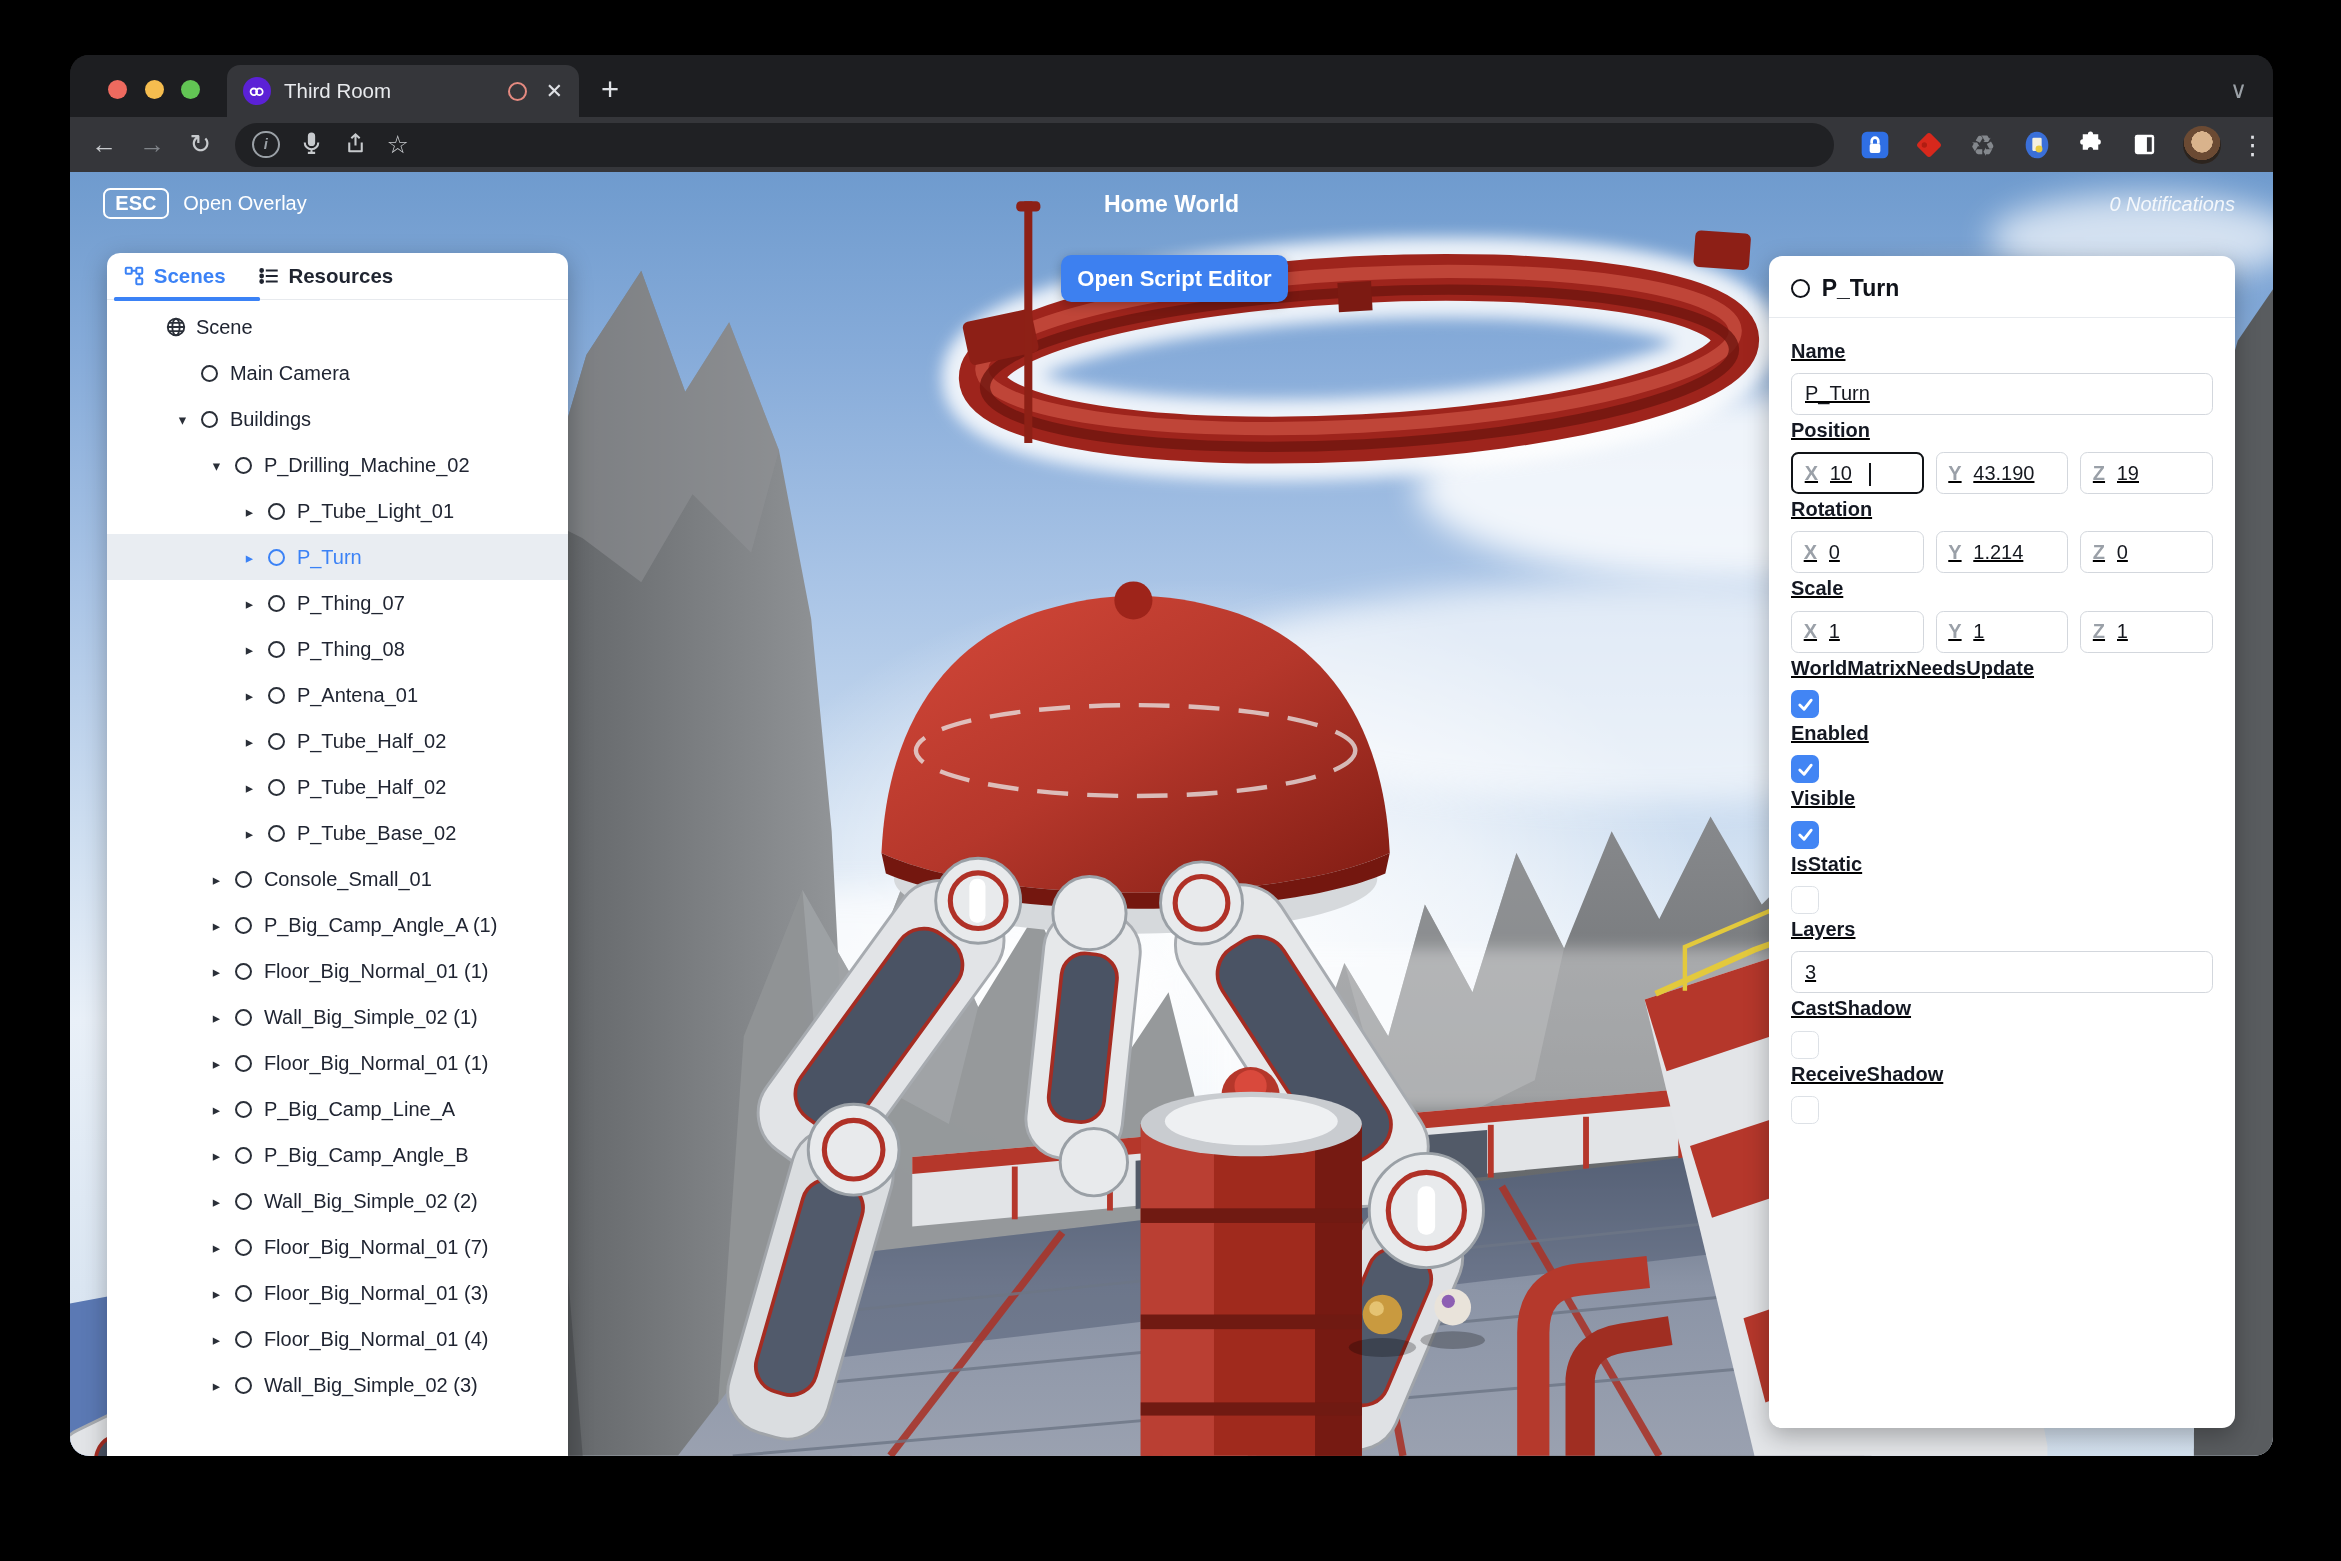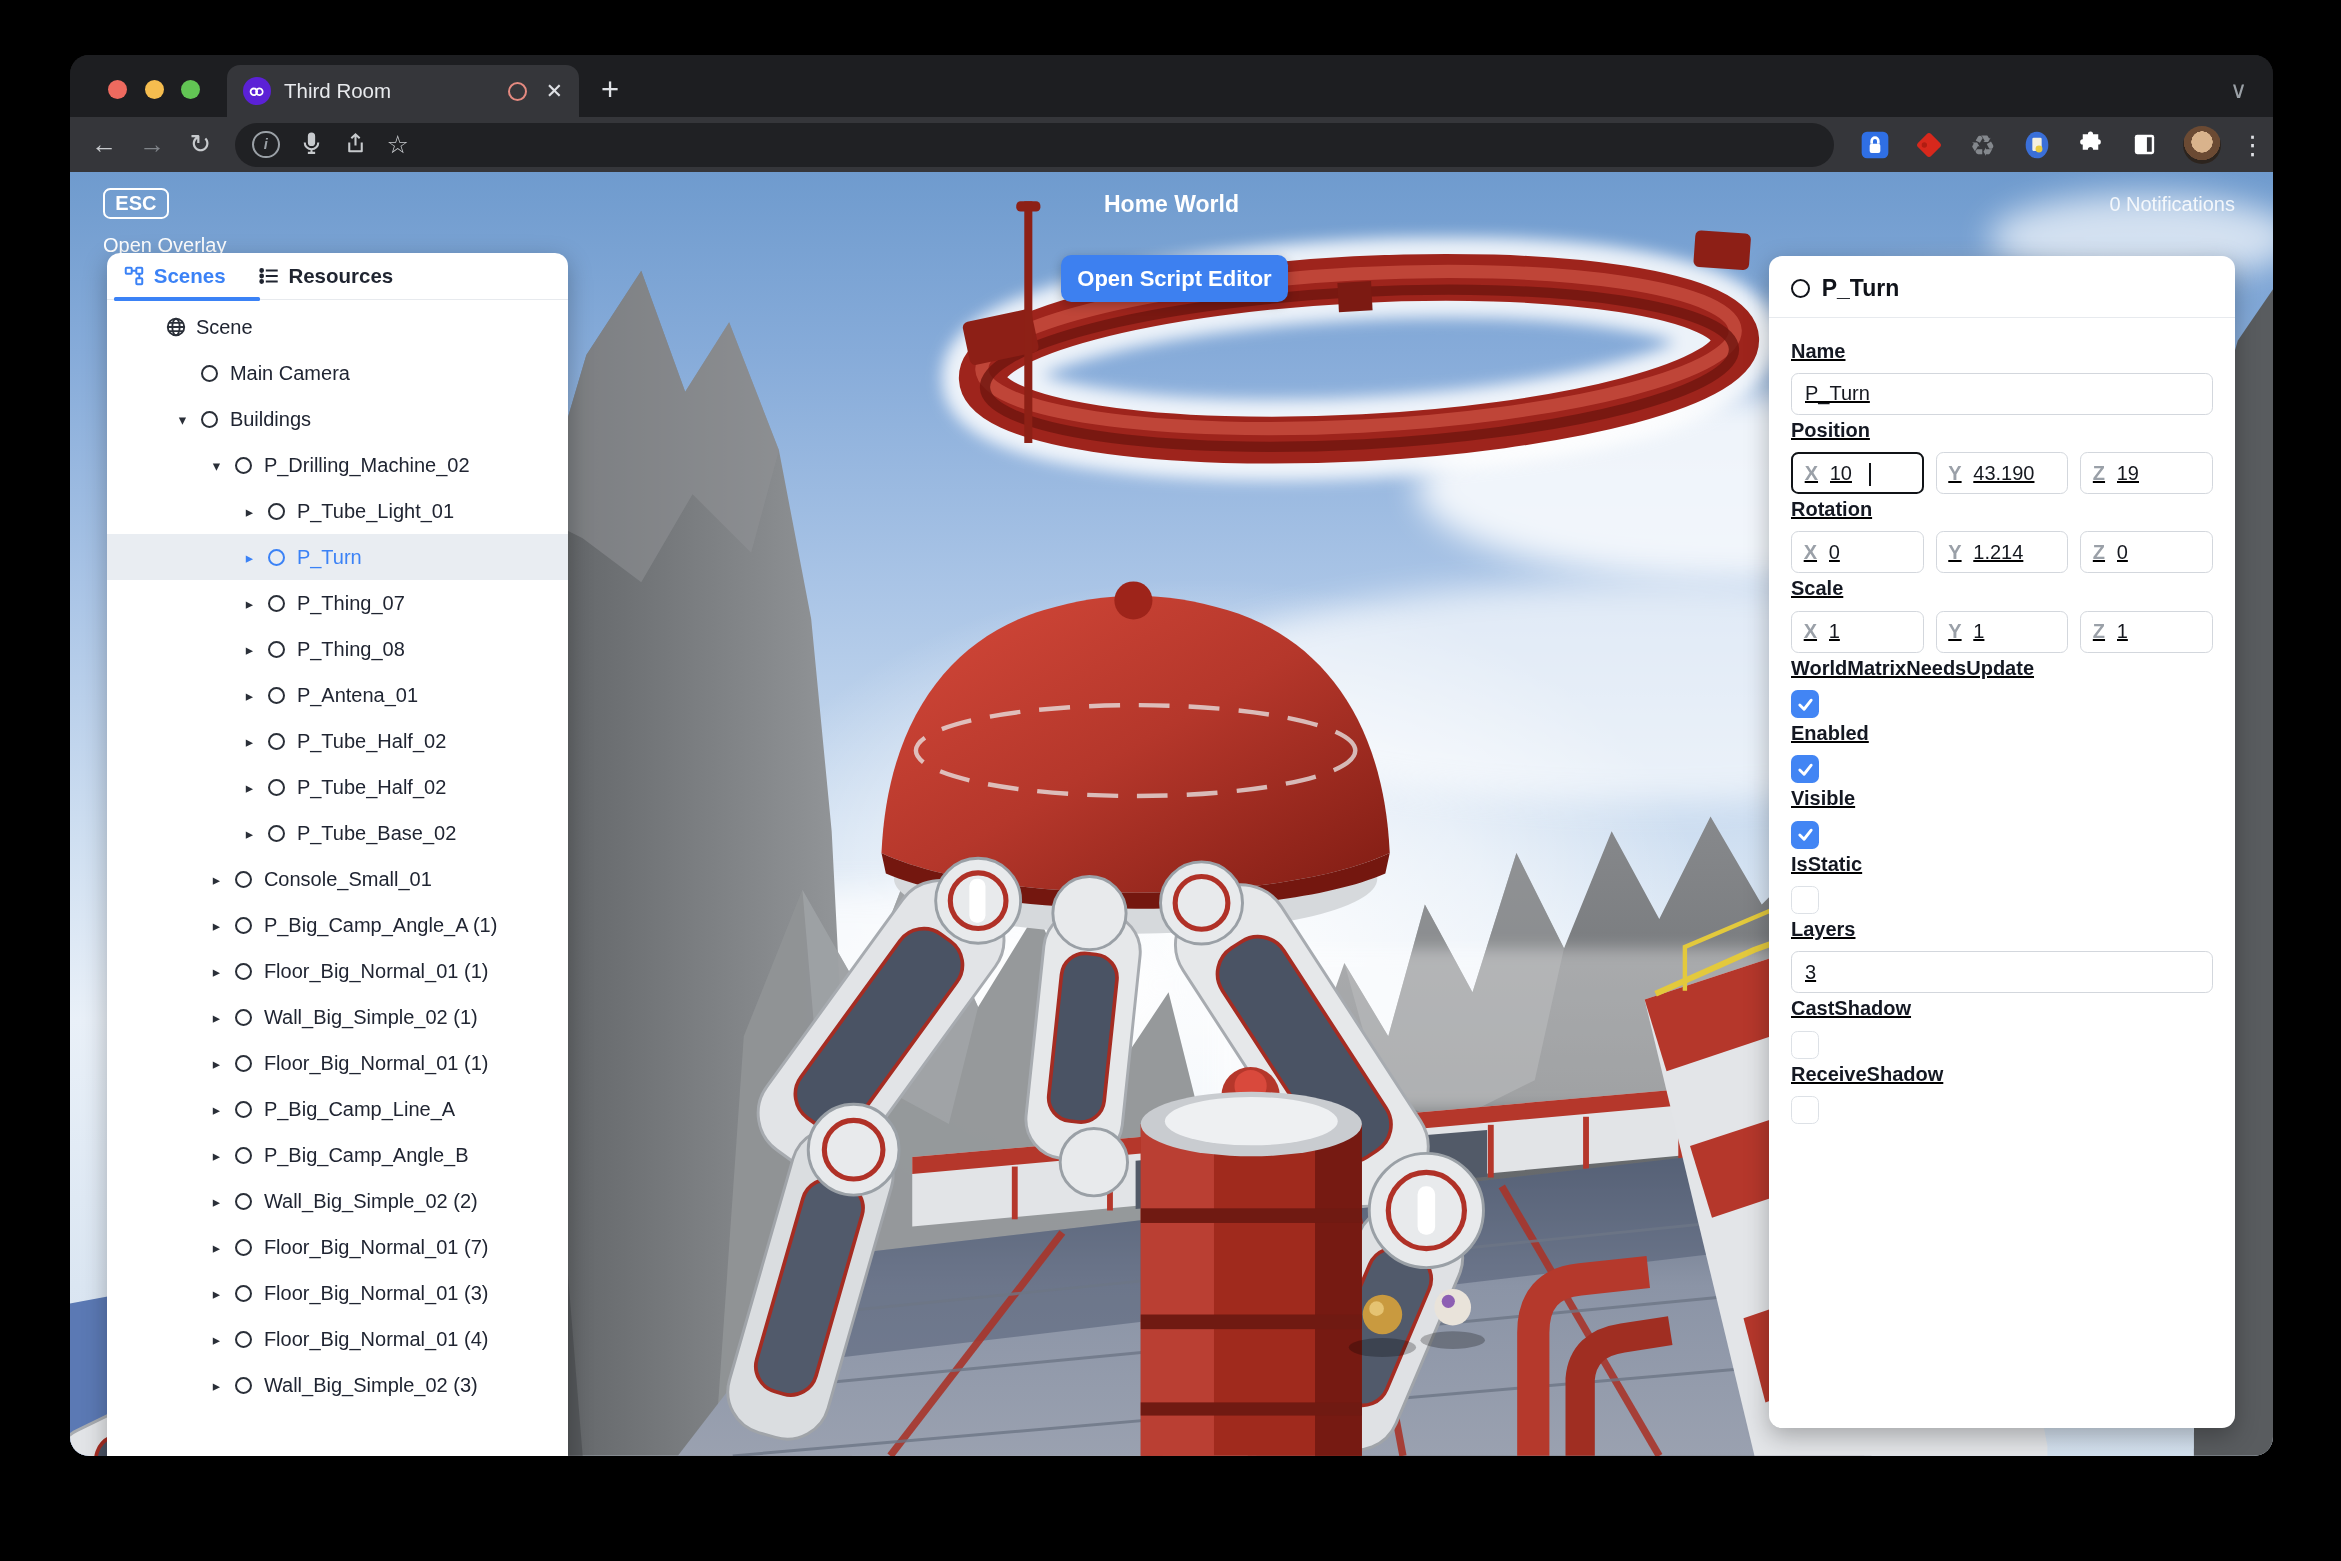"ESC" .hud-left { align-items: flex-start -> center; flex-direction: column -> none }
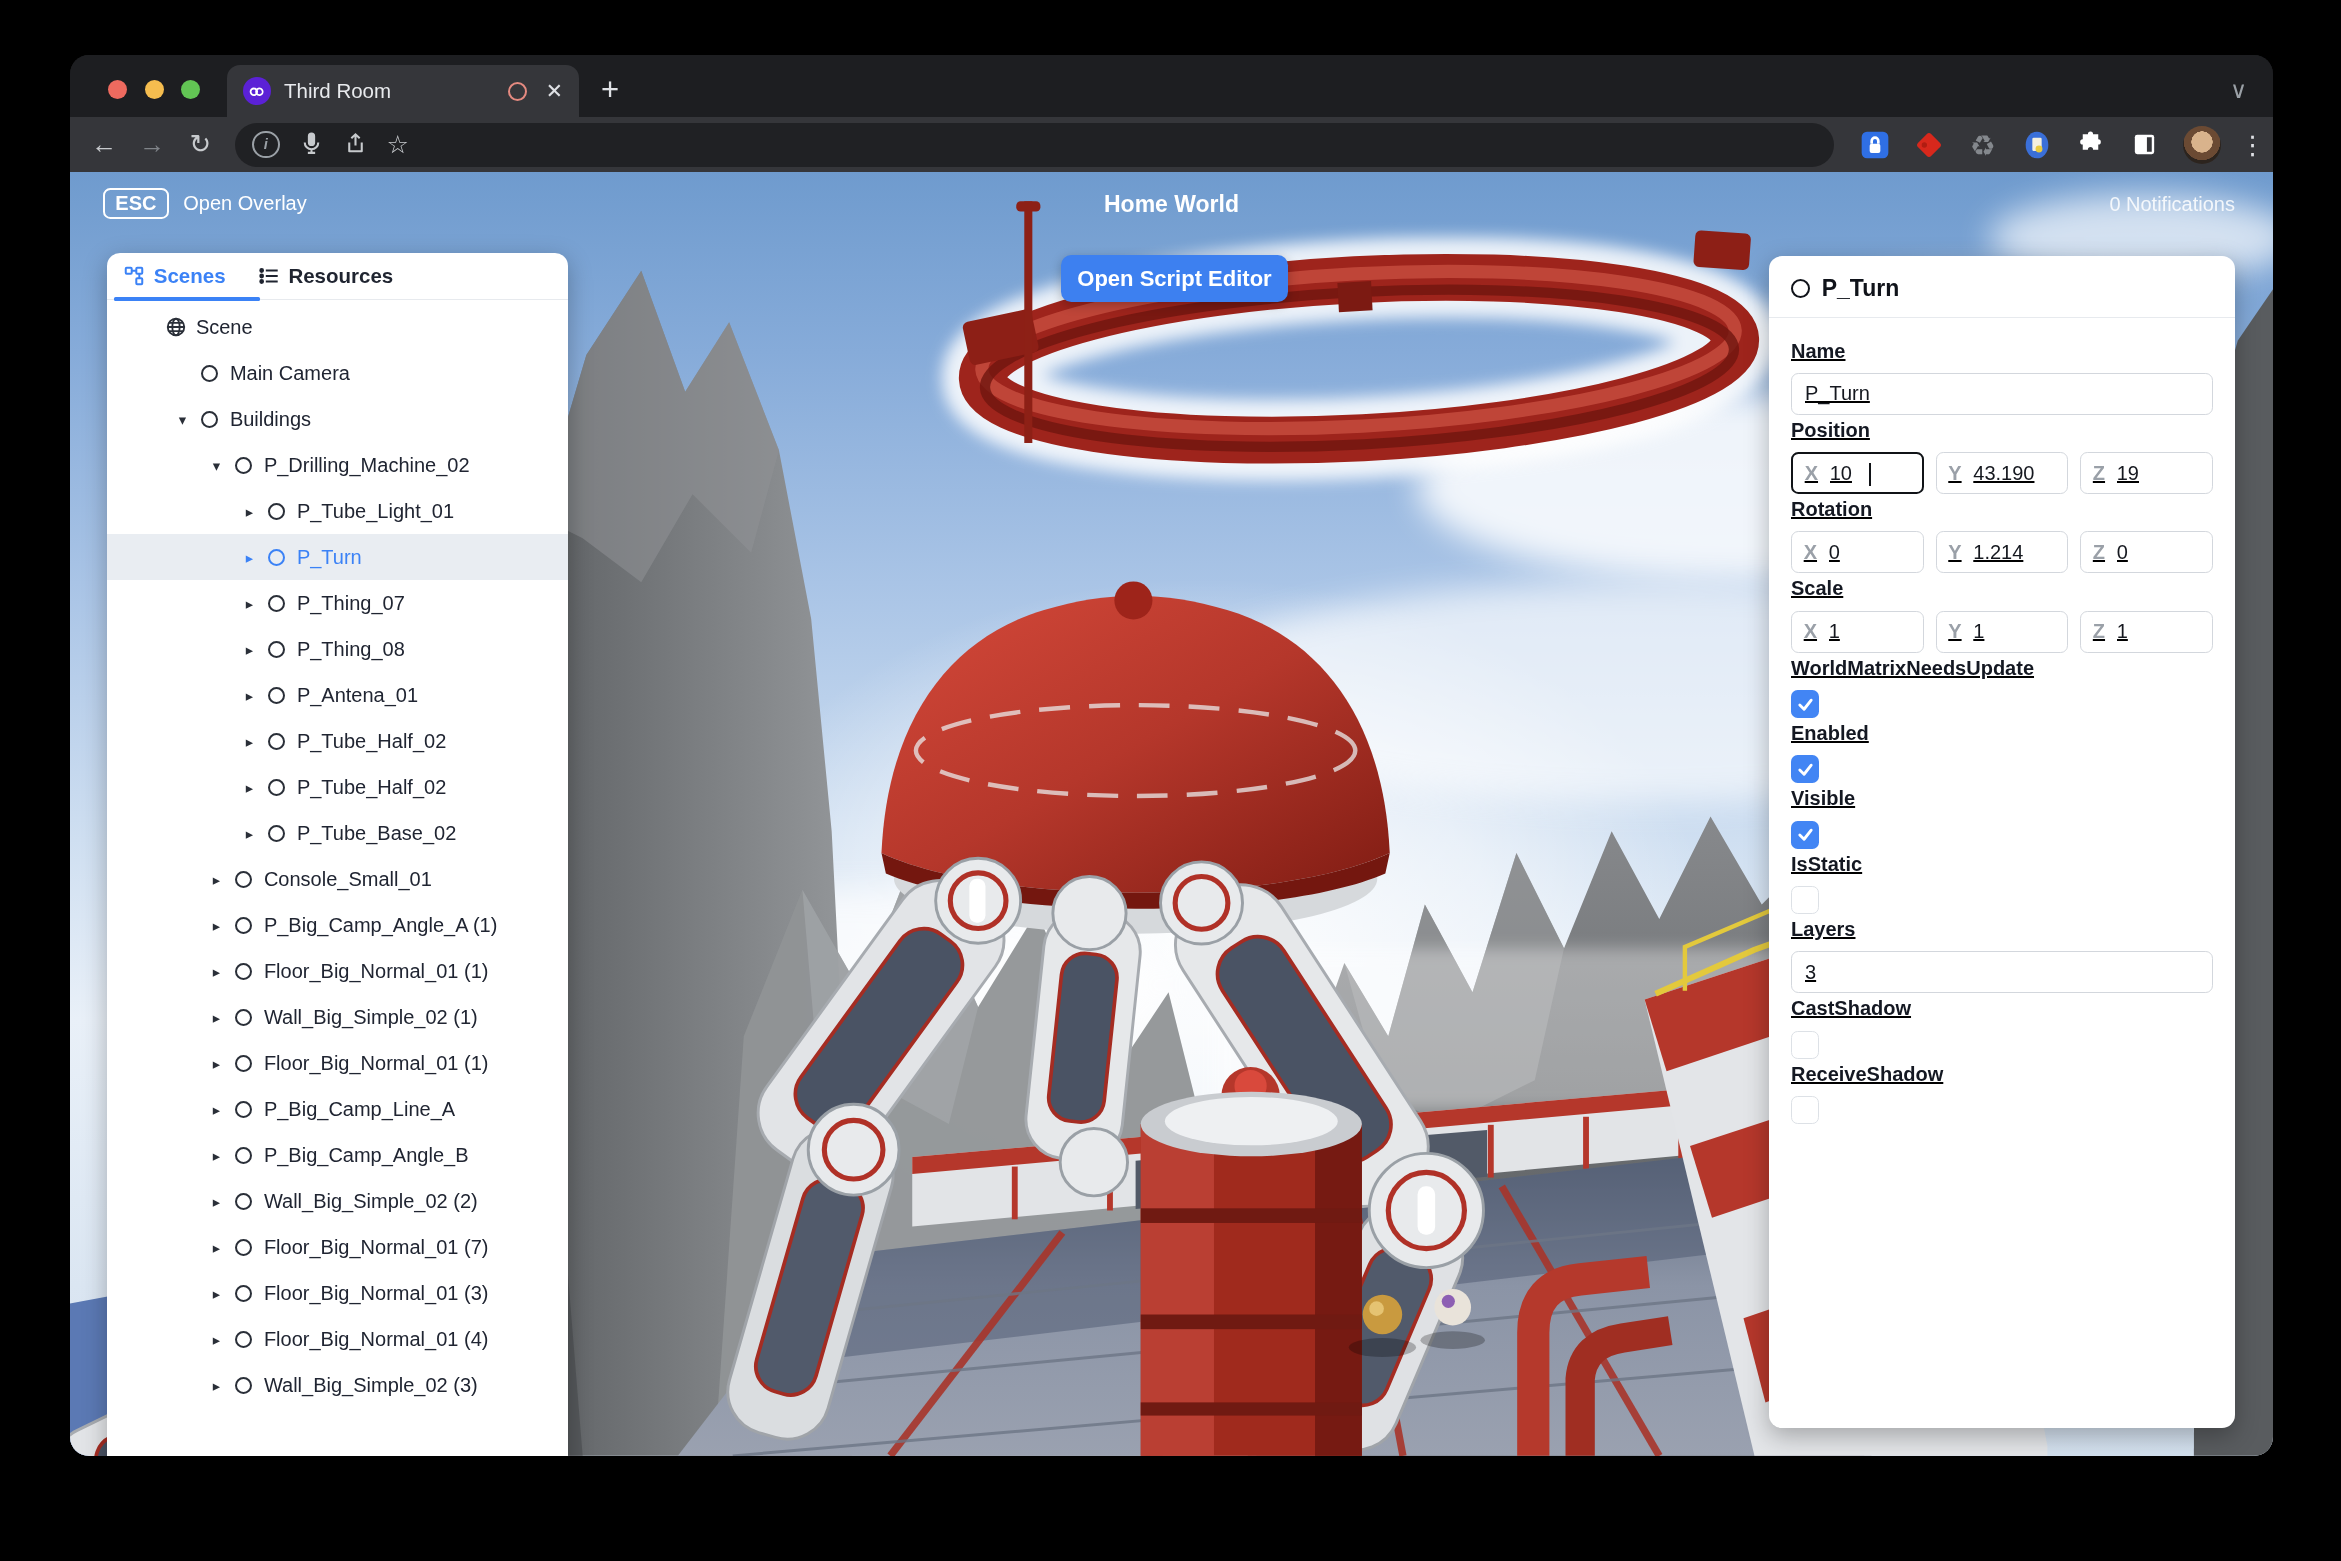"0 Notifications" .notif { font-style: none -> italic }
